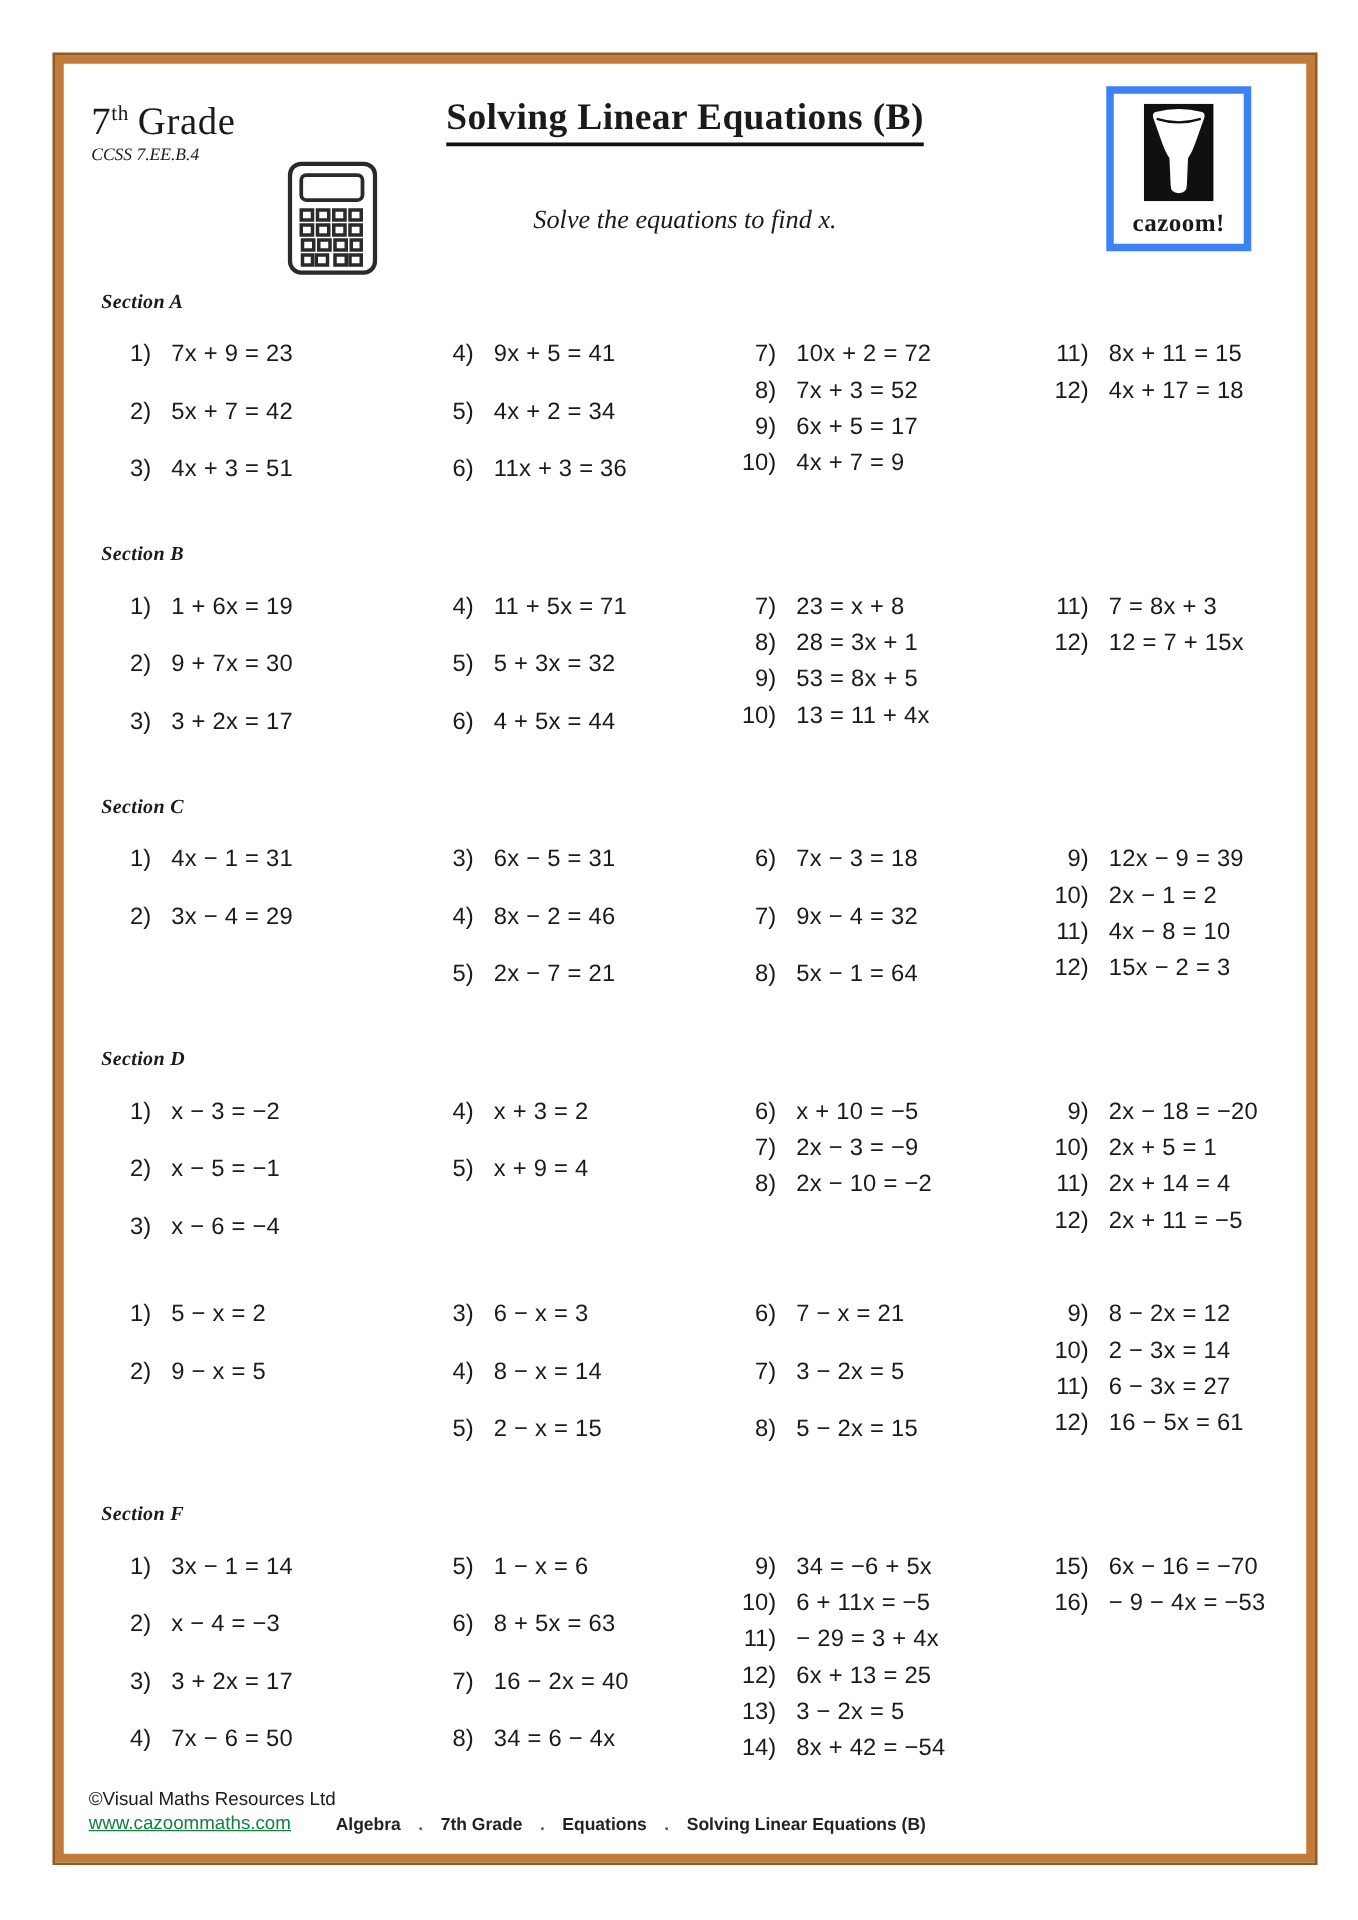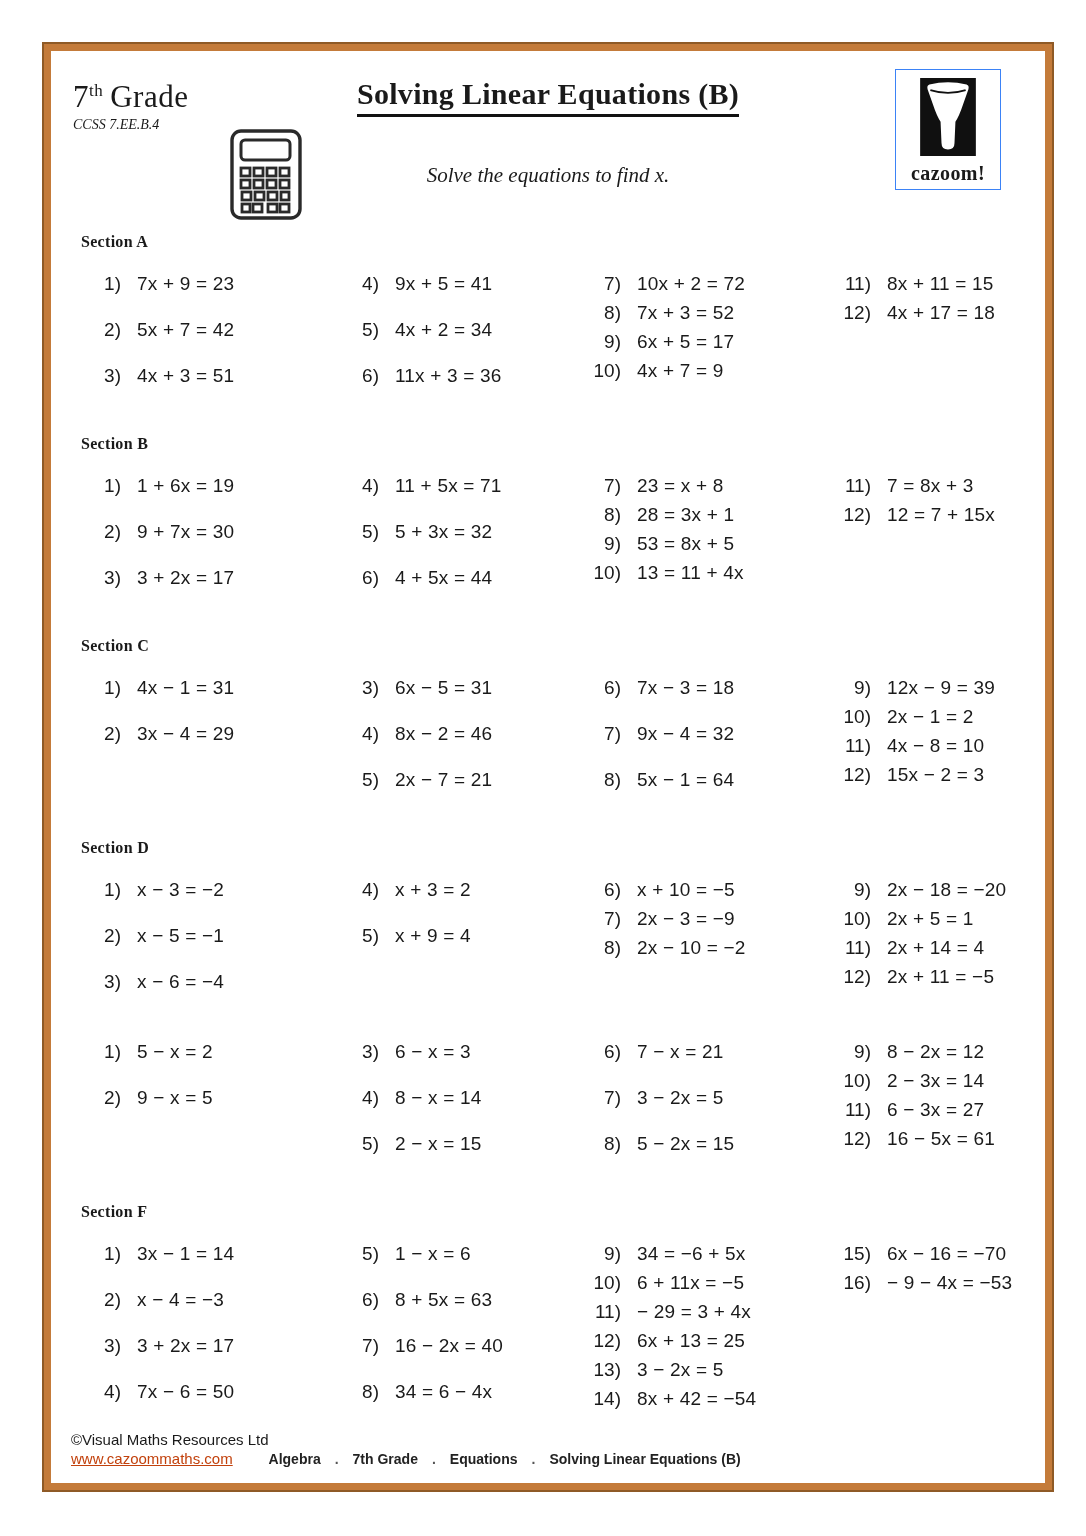"cazoom!" .logo { border: 1px solid #3b82f6 -> 6px solid #3b82f6 }
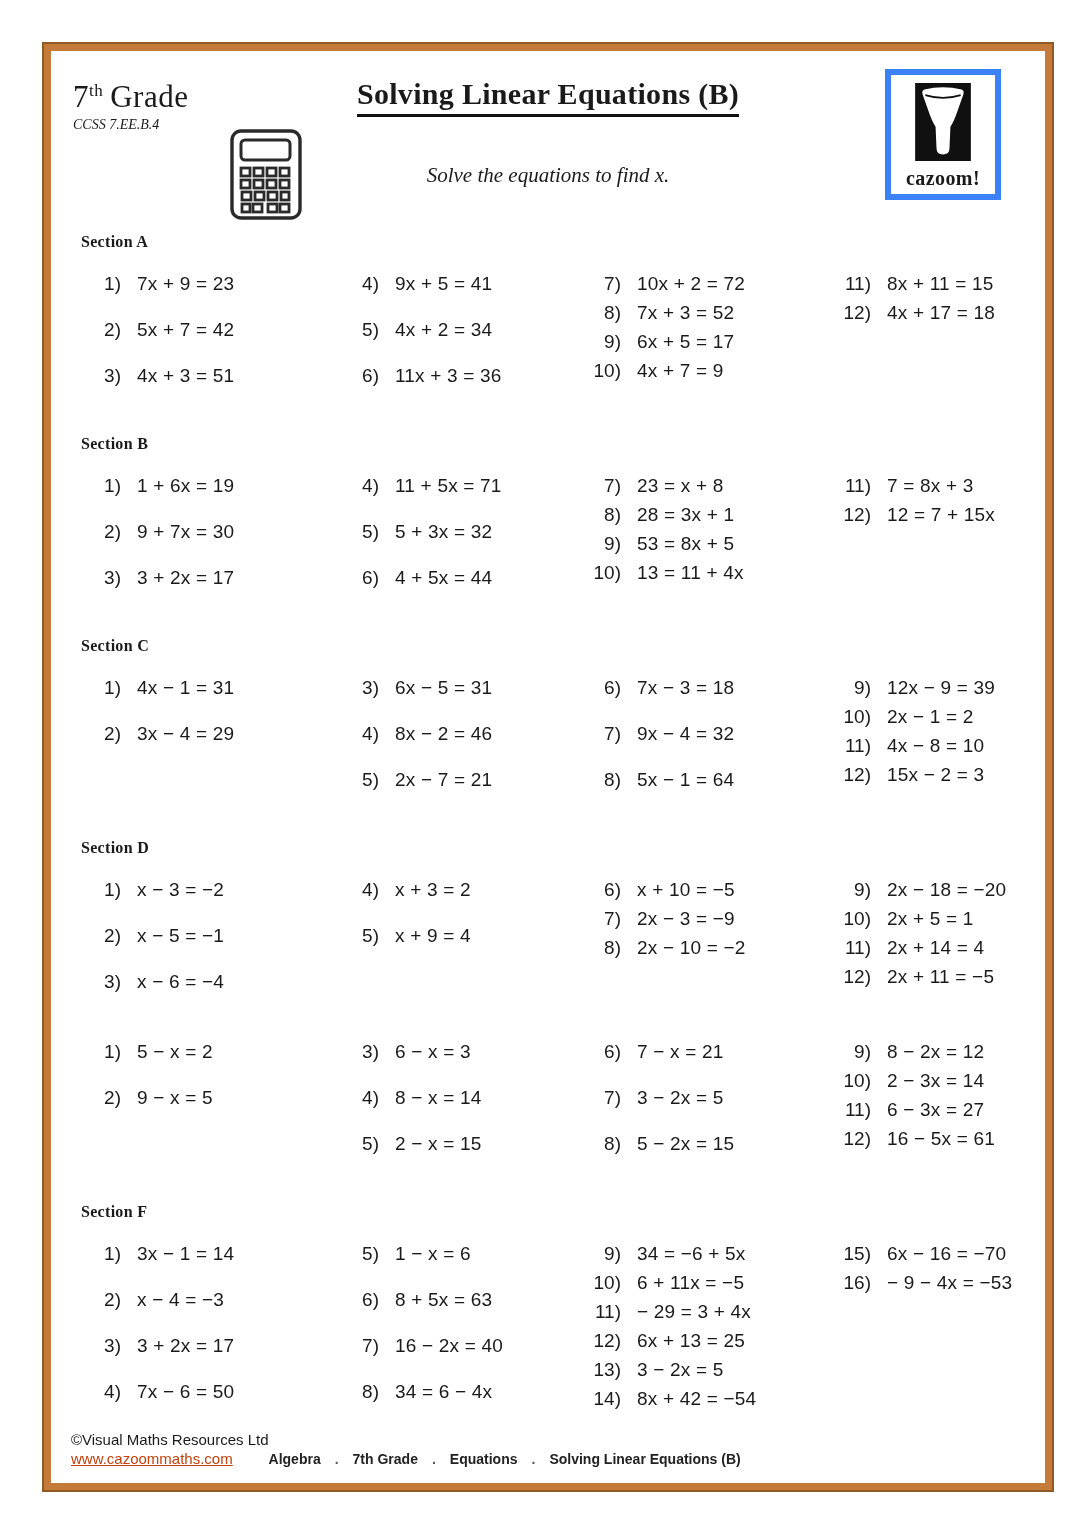"Section A" .section-label { font-style: none -> italic }
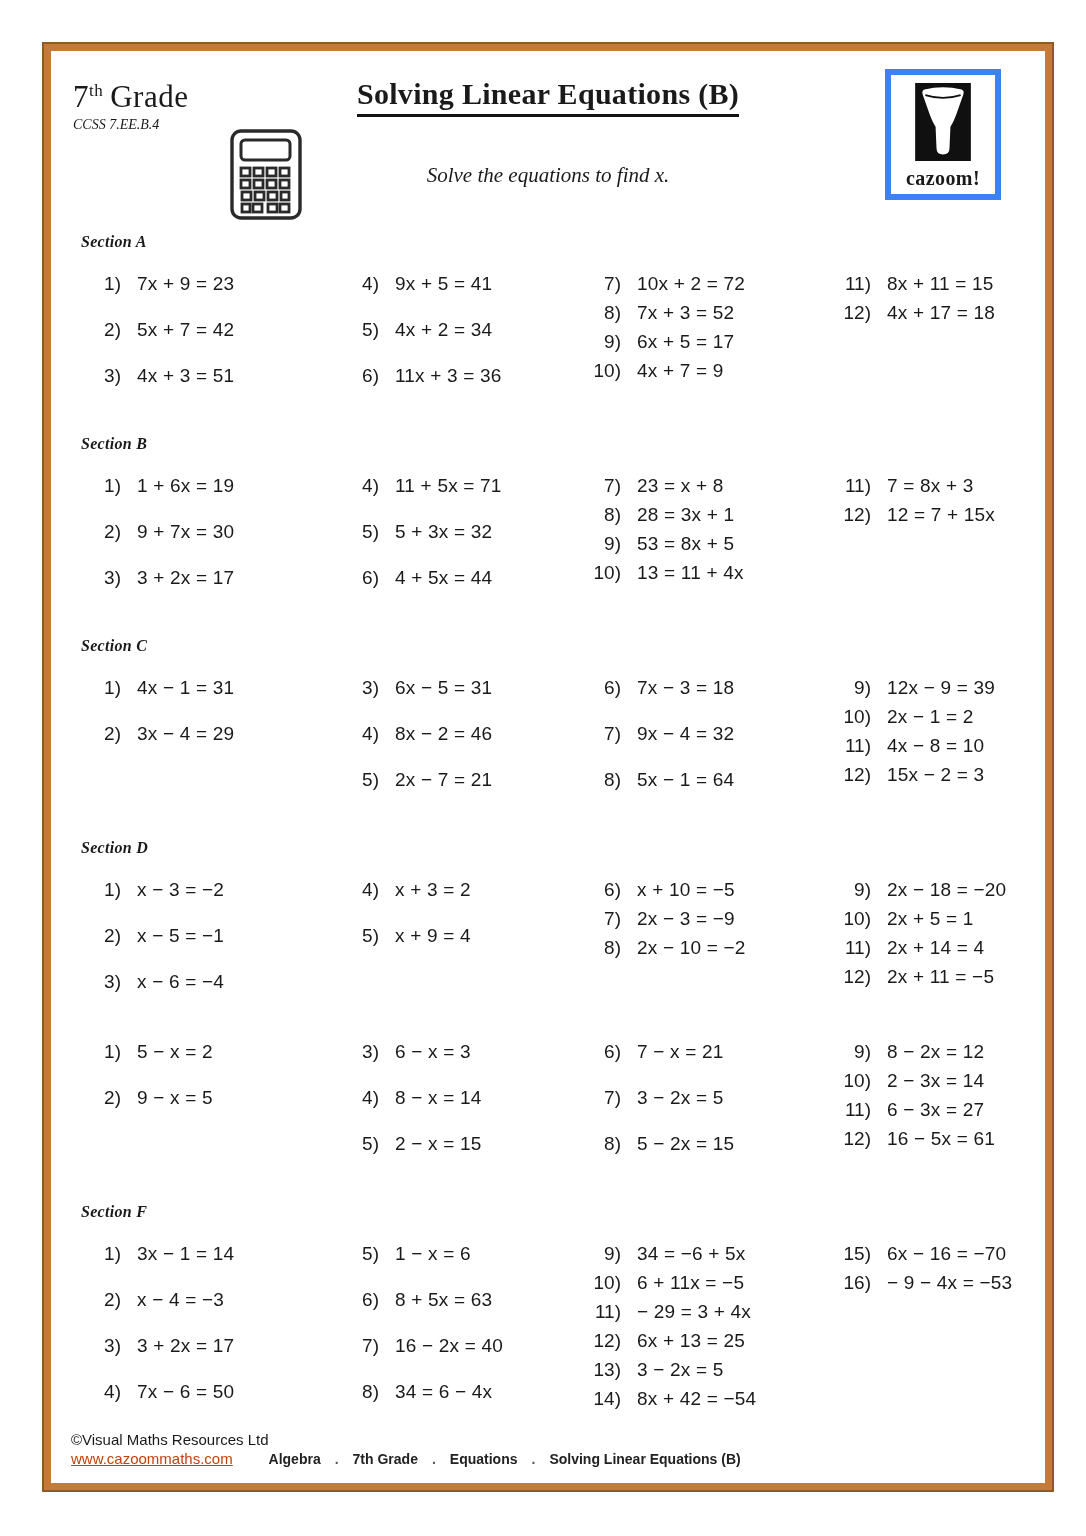"www.cazoommaths.com" .website { color: #c2410c -> #15803d }
